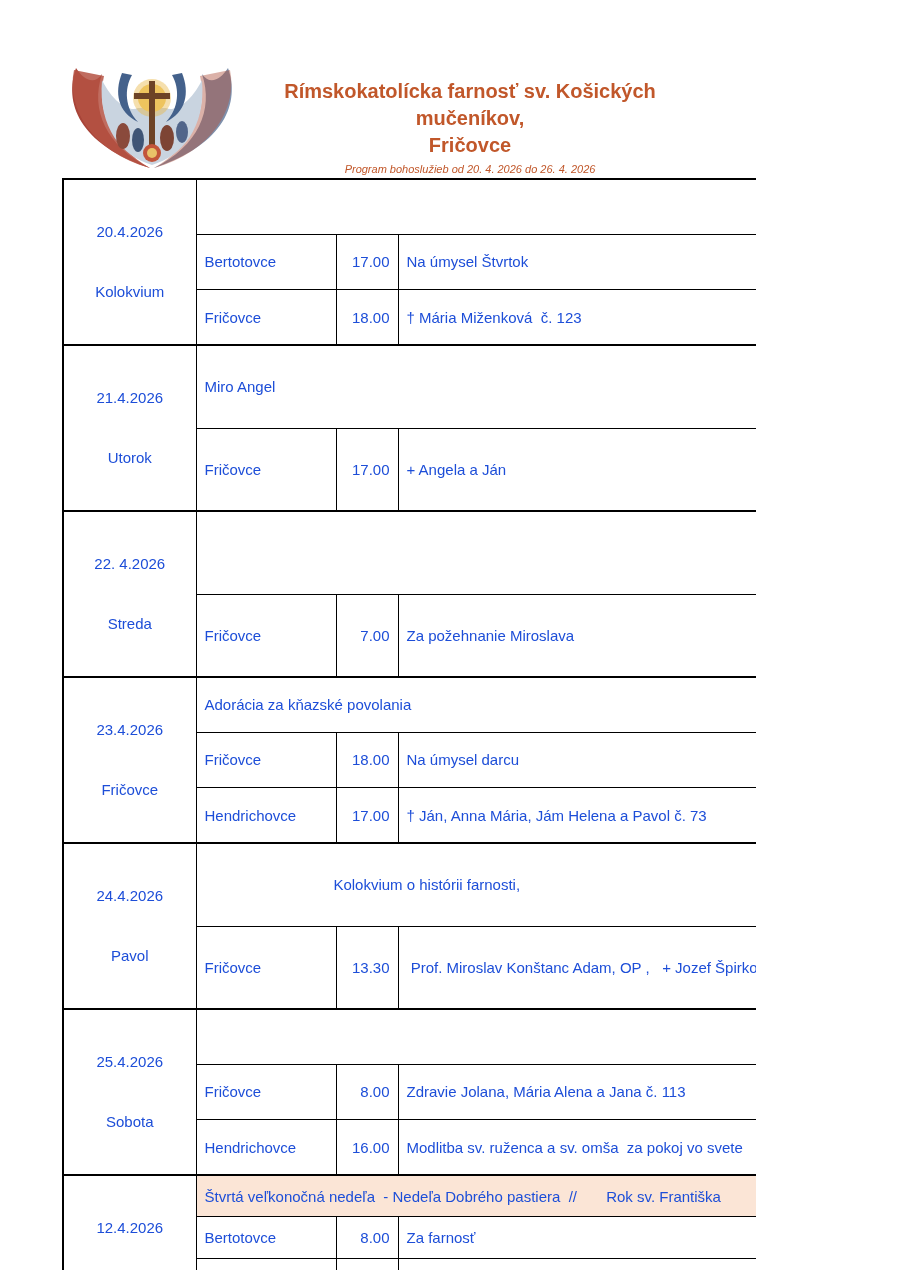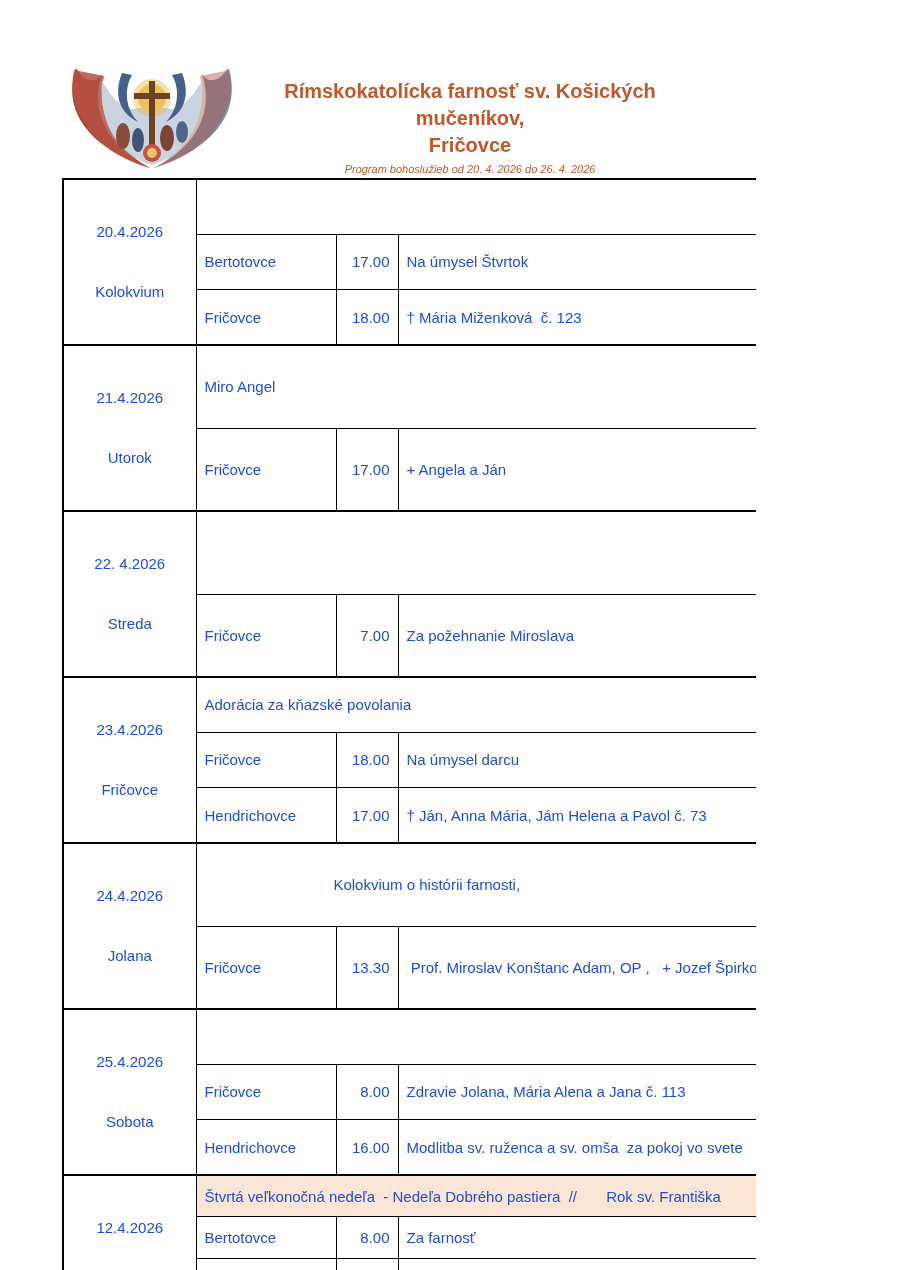"Jolana" div { text: Jolana -> Pavol }
